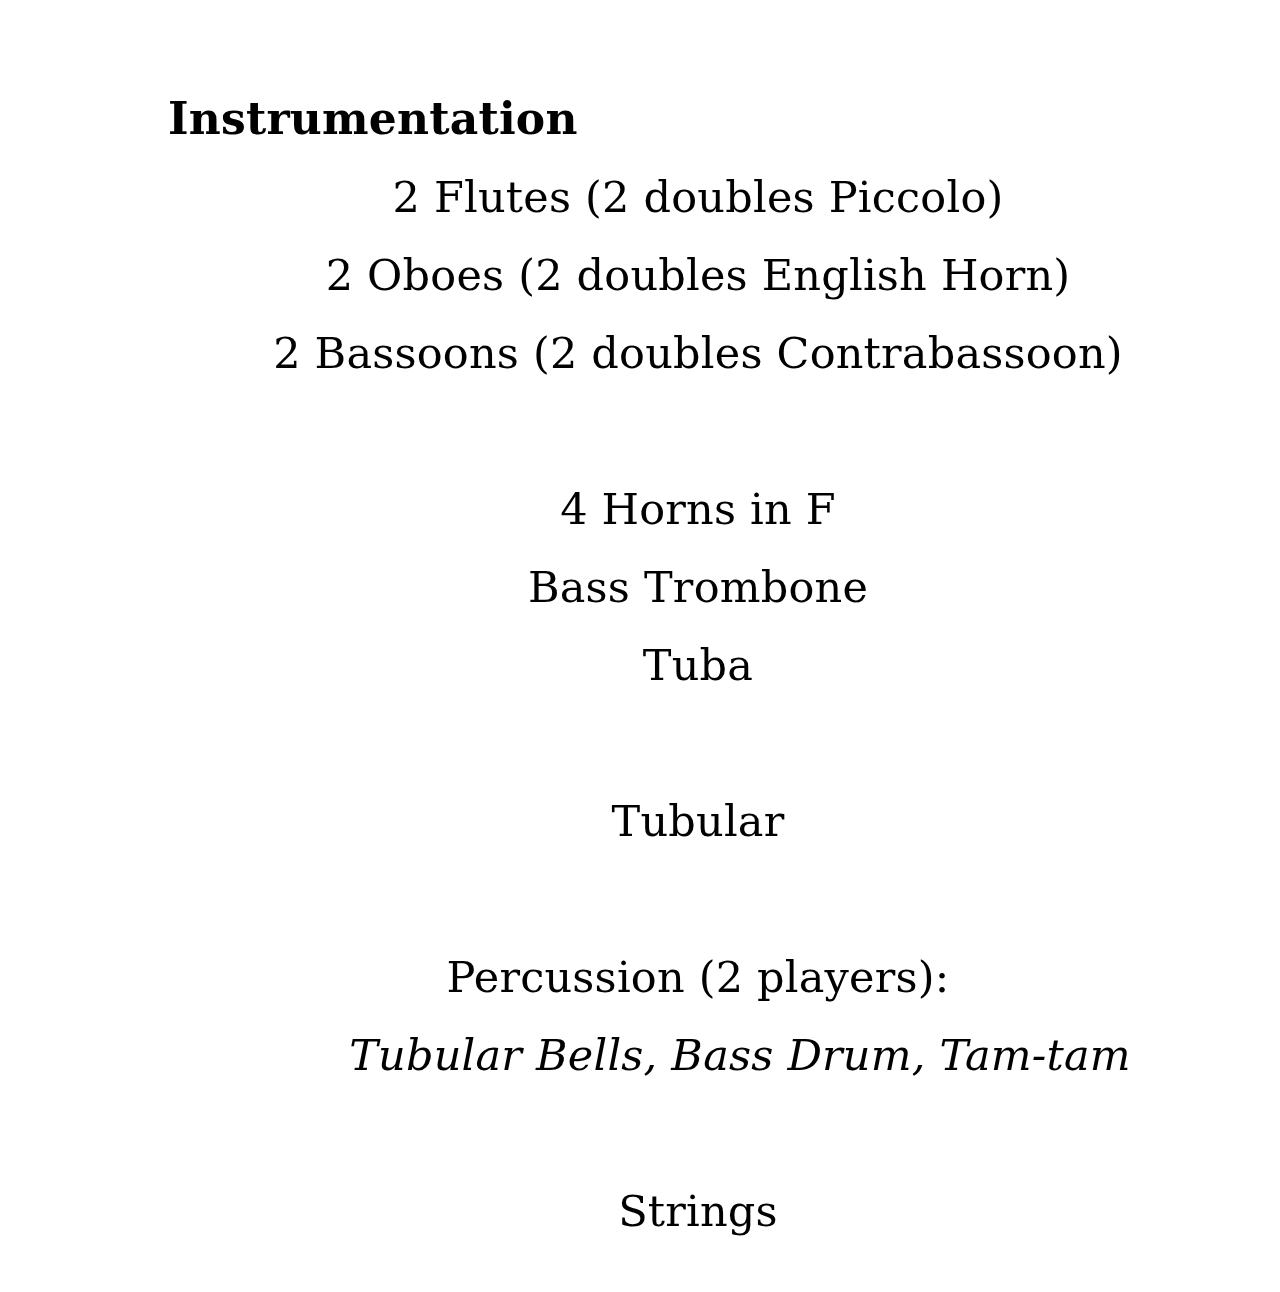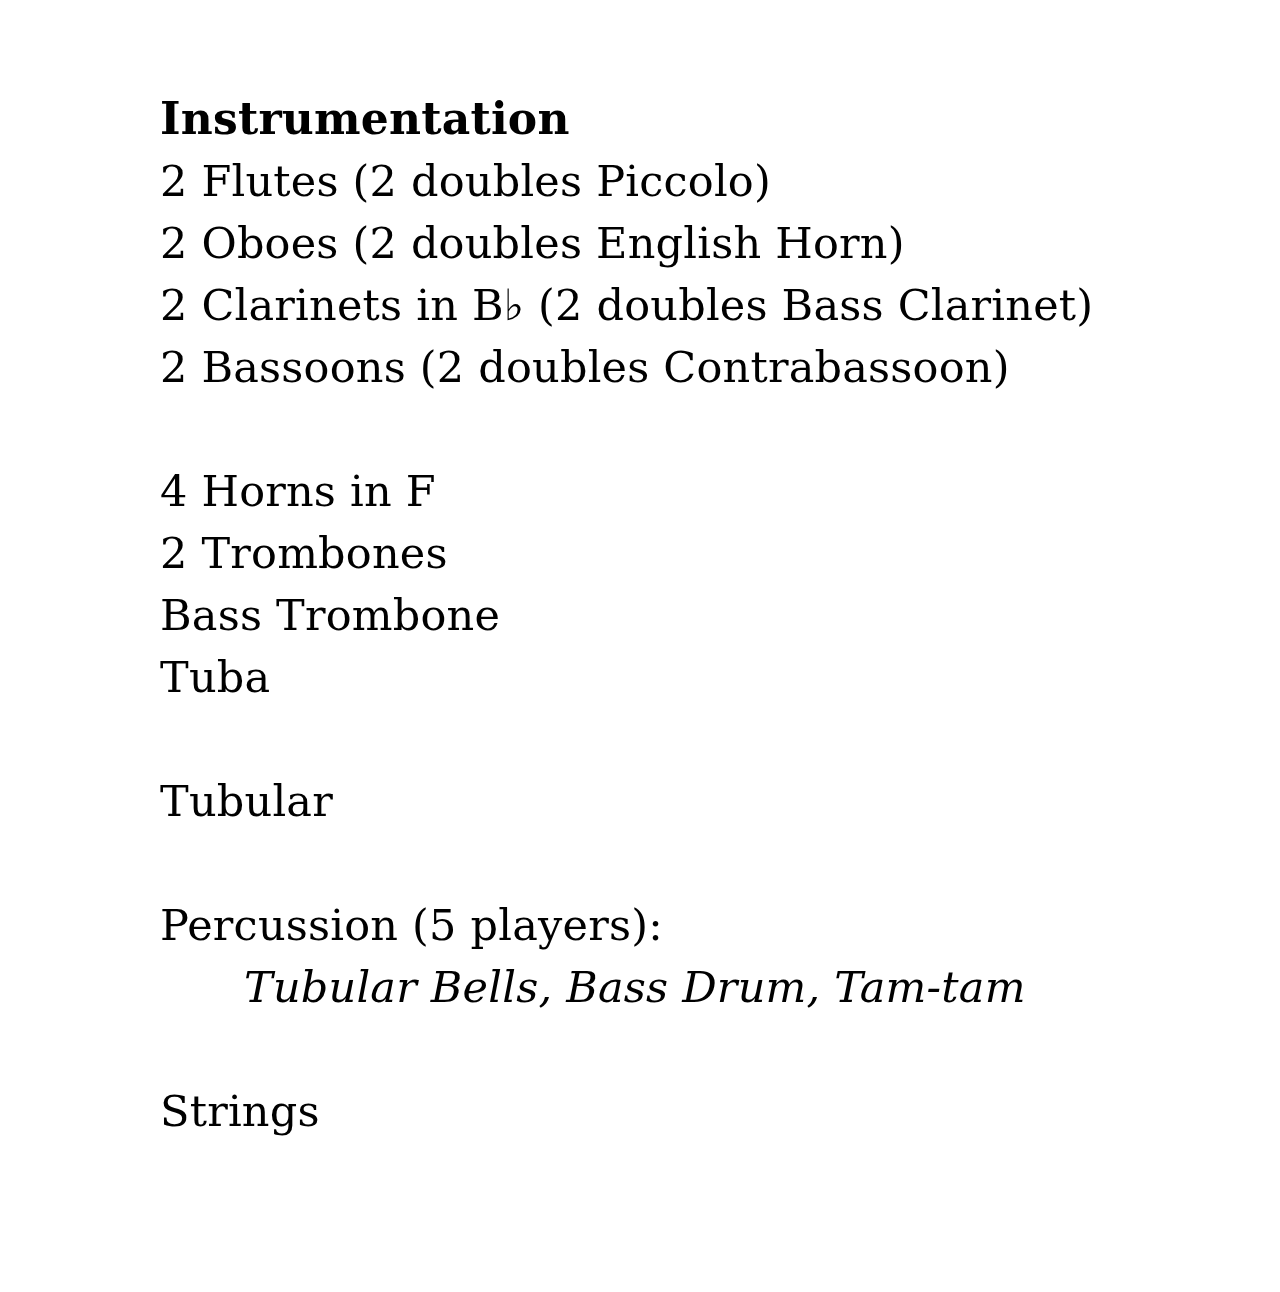"Instrumentation" .page { left: 160px -> 168px }
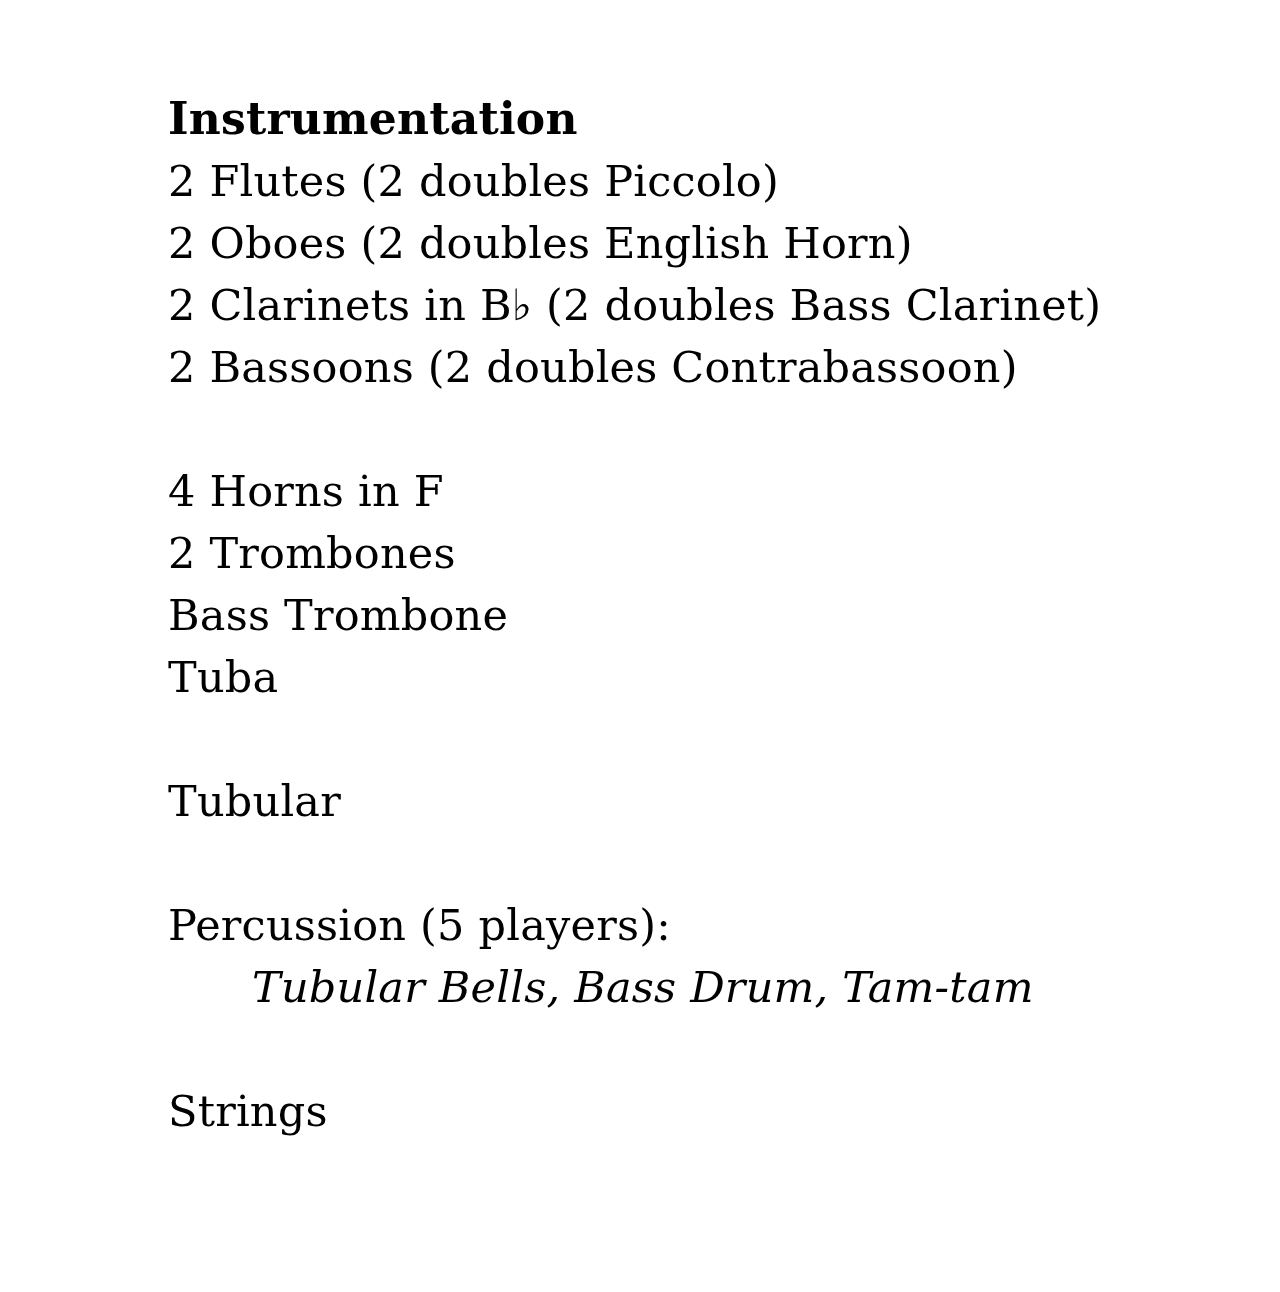"2 Flutes (2 doubles Piccolo)" .line { margin: 0 -> 16px; text-align: none -> center }
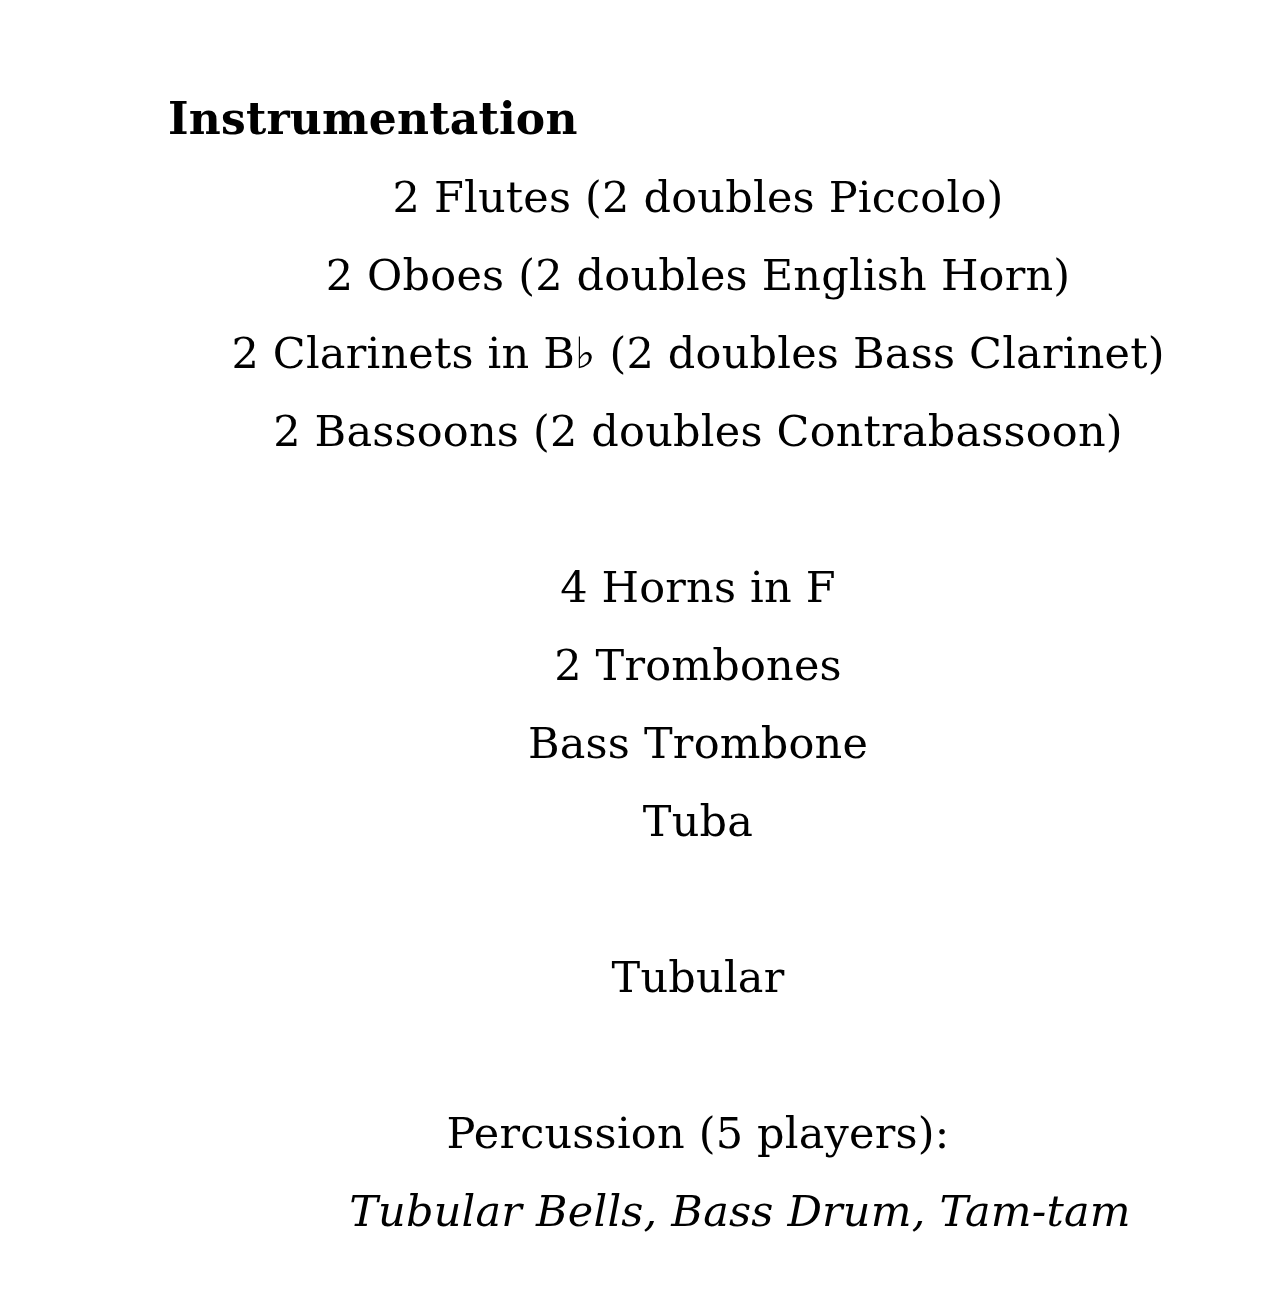"2 Clarinets in B♭ (2" p.line { html: <p>2 Clarinets in B♭ (2 doubles Bass Clarinet)</p> -> none }
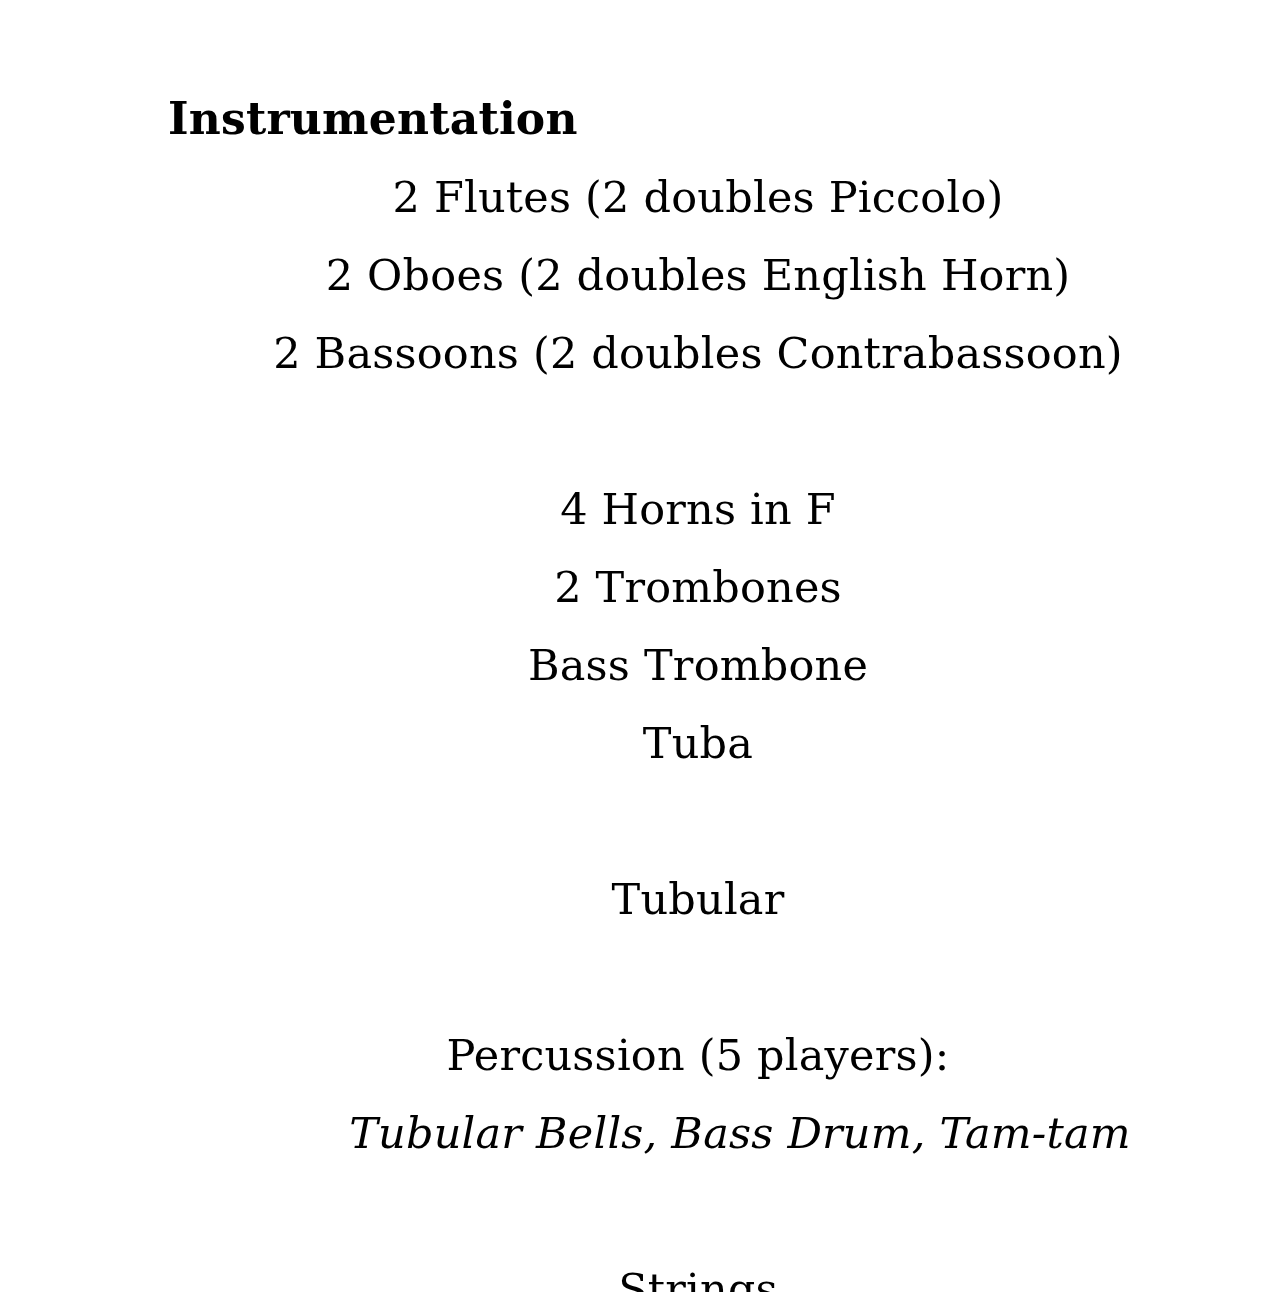"2 Trombones" p.line { html: <p>2 Trombones</p> -> none }
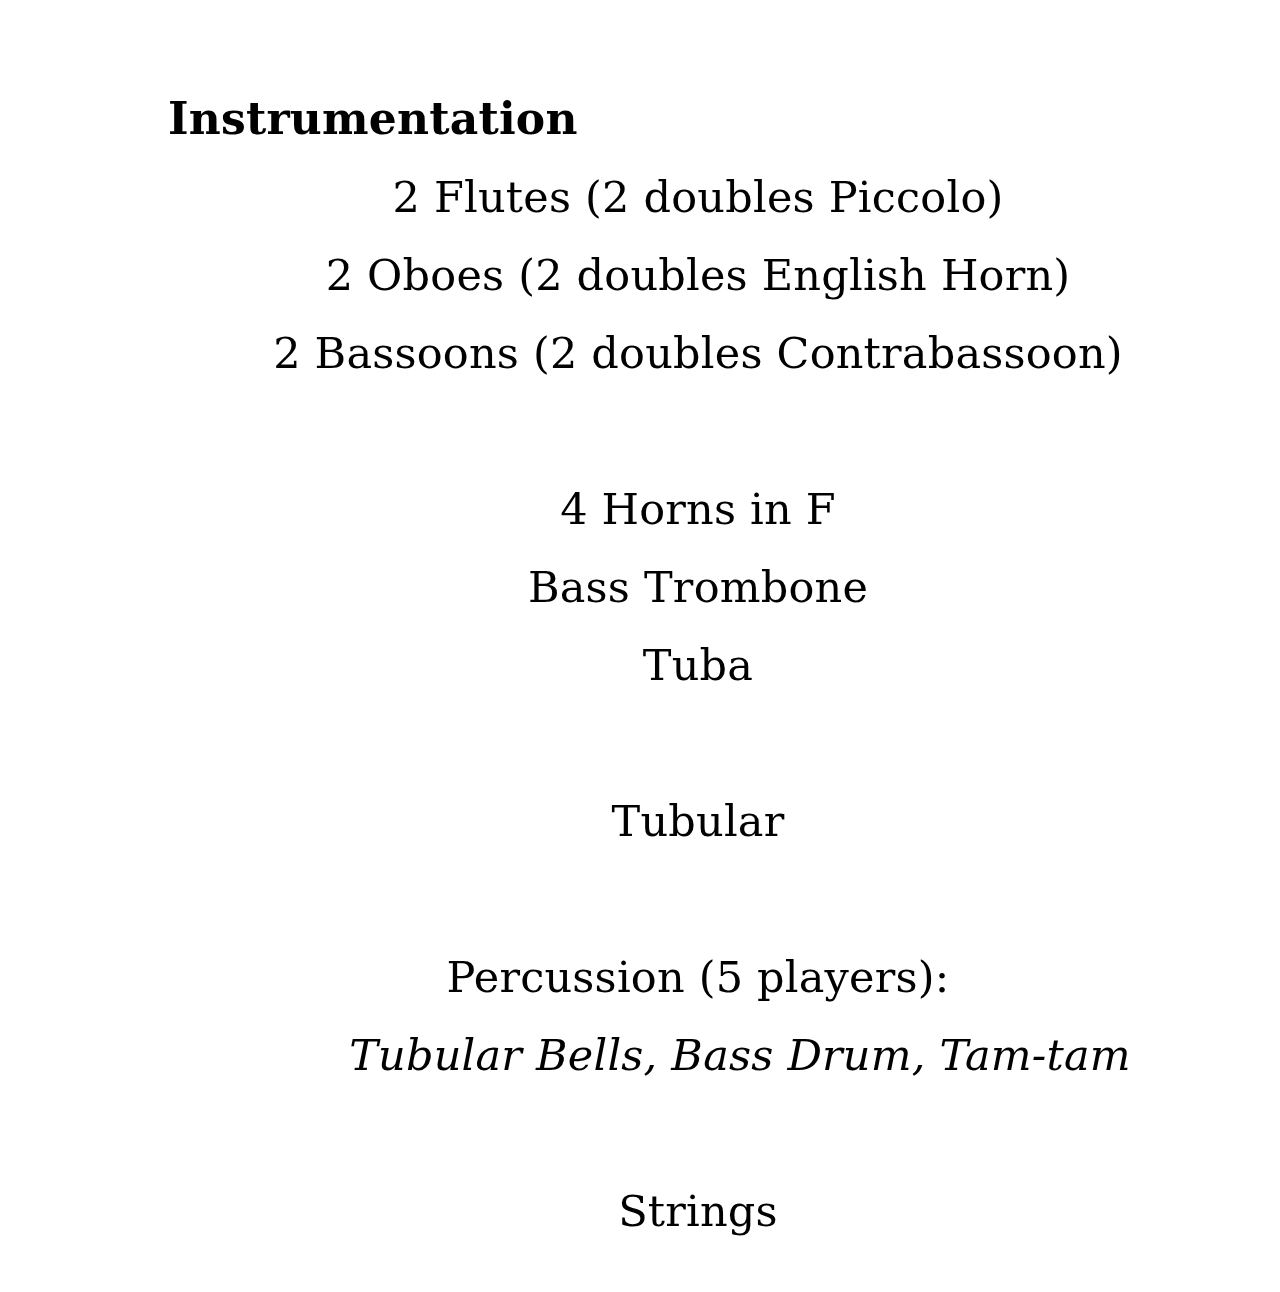"Percussion (5 players):" p.line { text: 5 -> 2 }
